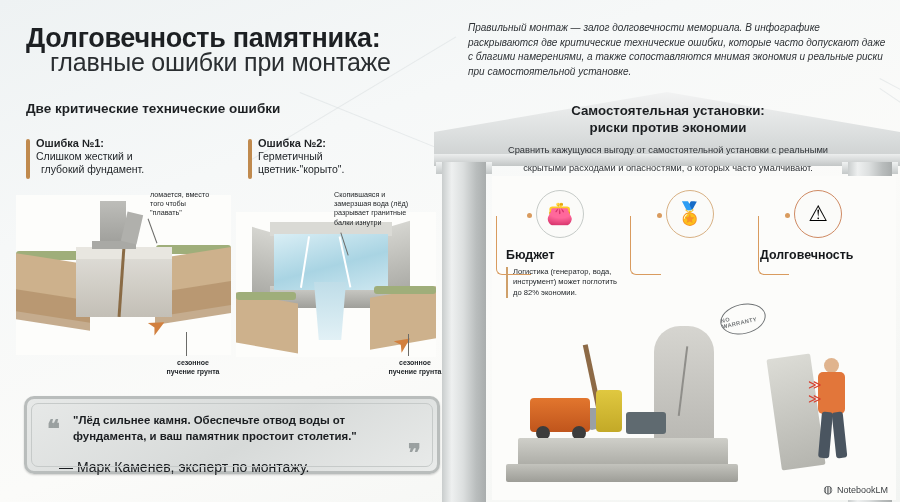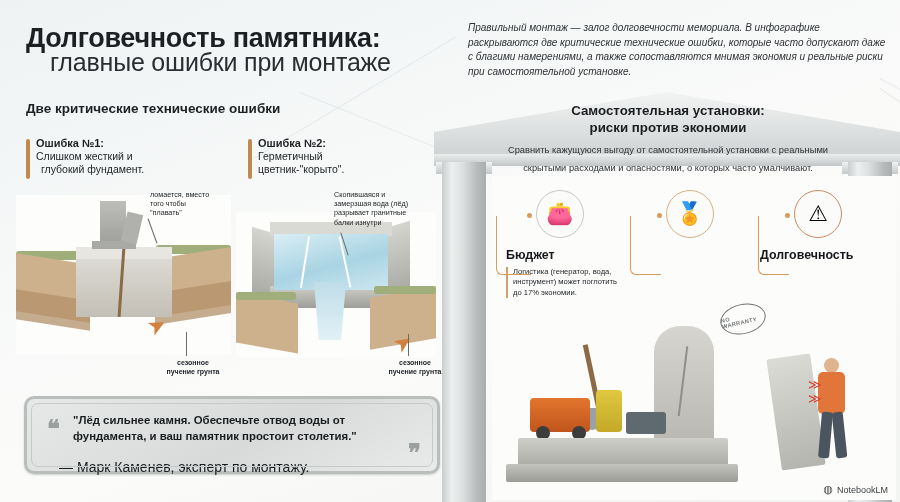"Логистика (генератор, вода, инструмент)" div.cd { text: 17% -> 82% }
